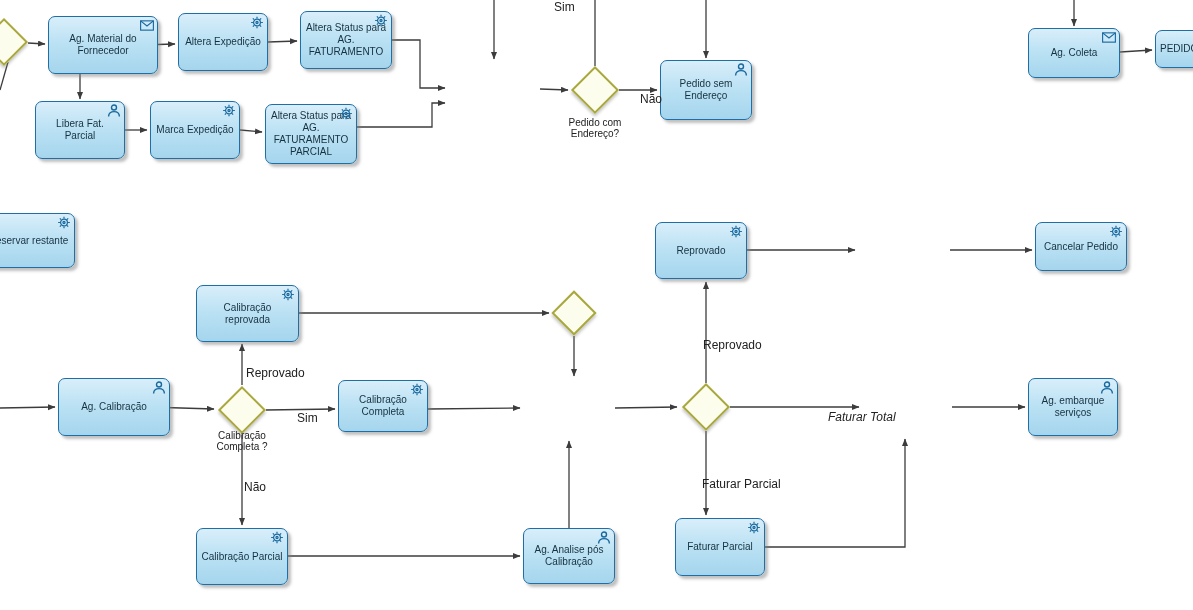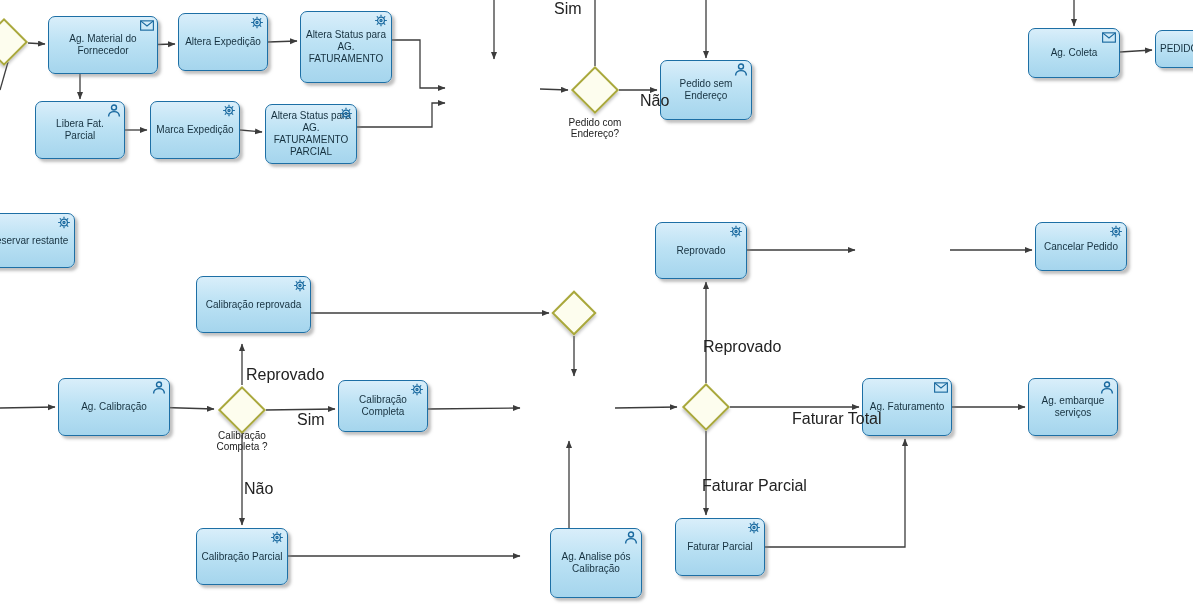"Sim" .elabel { font-size: 16px -> 12px }
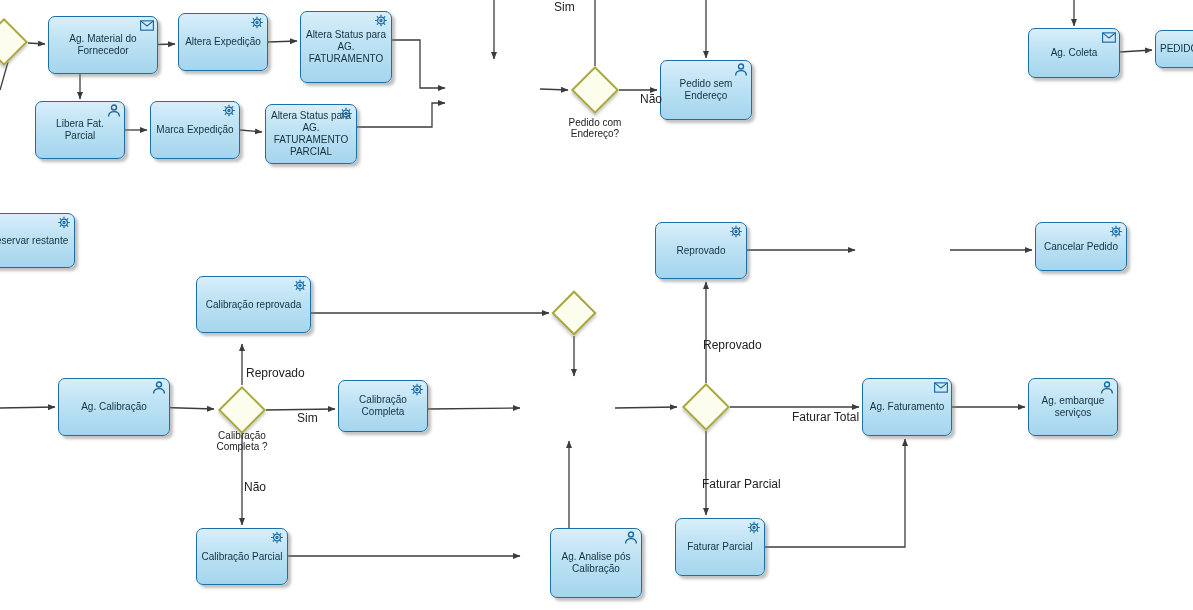"Altera Status para AG. FATURAMENTO" div.task { height: 72px -> 58px }
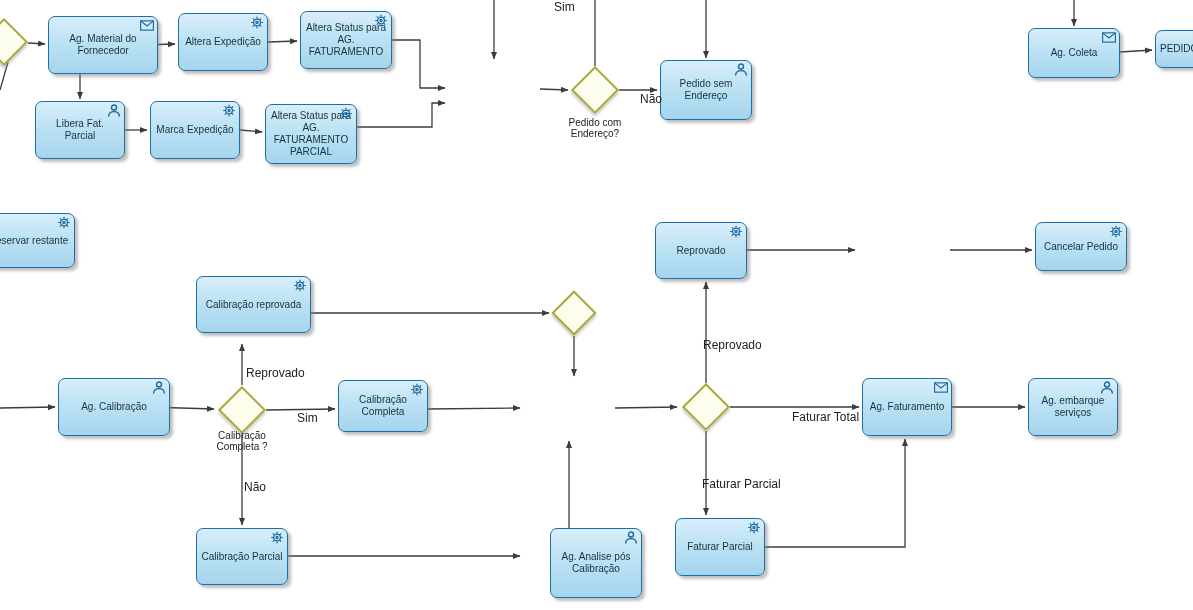"Calibração reprovada" div.task { top: 276px -> 285px; width: 115px -> 103px }
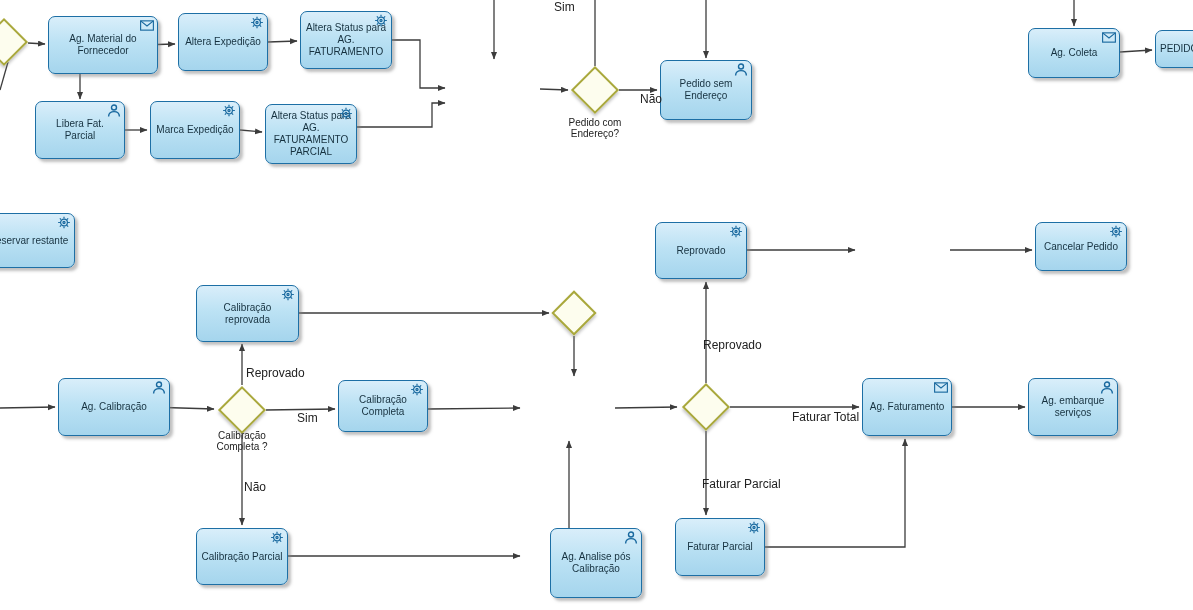"Ag. Faturamento" div.task { html: <div> <span> <svg> <rect></rect> <path></path> </svg> </span> <span>Ag. Faturamento</span> </div> -> none }
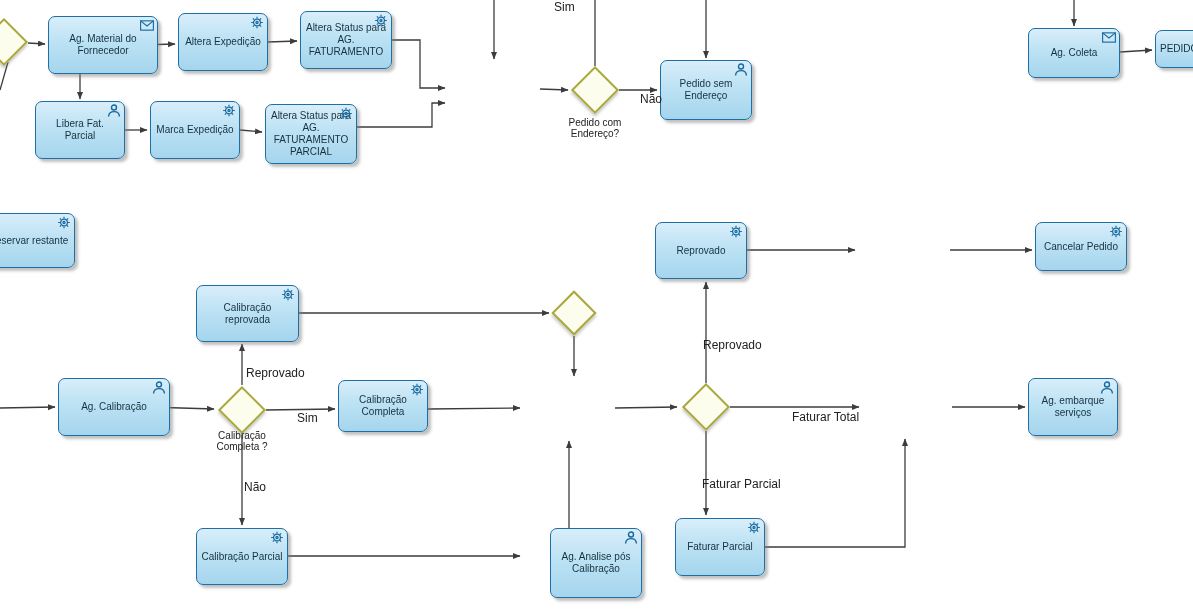"Faturar Total" div.elabel { font-style: none -> italic; left: 792px -> 828px }
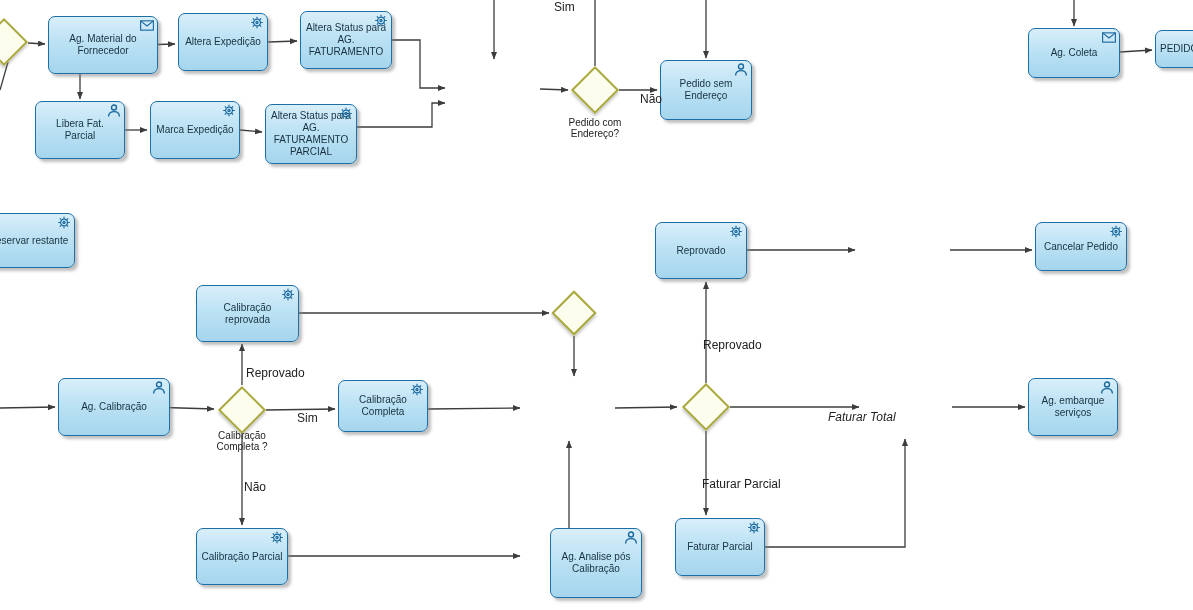"Ag. Analise pós Calibração" div.task { height: 70px -> 56px; left: 550px -> 523px }
